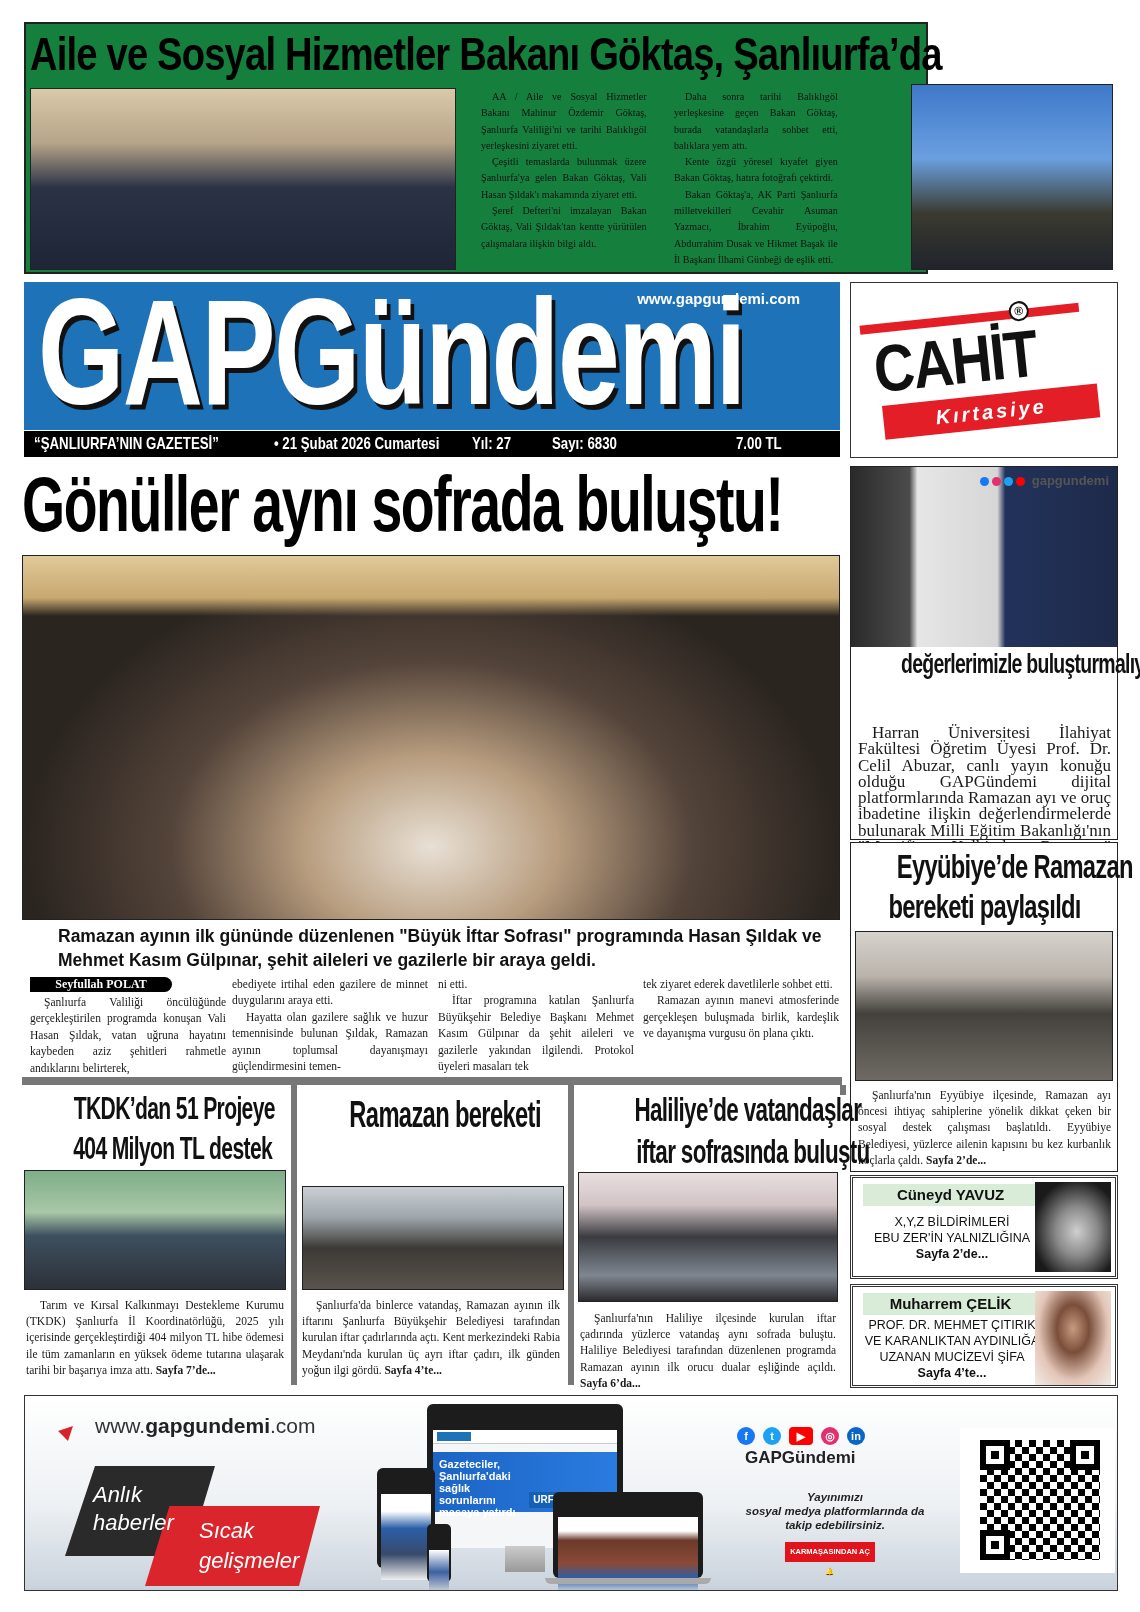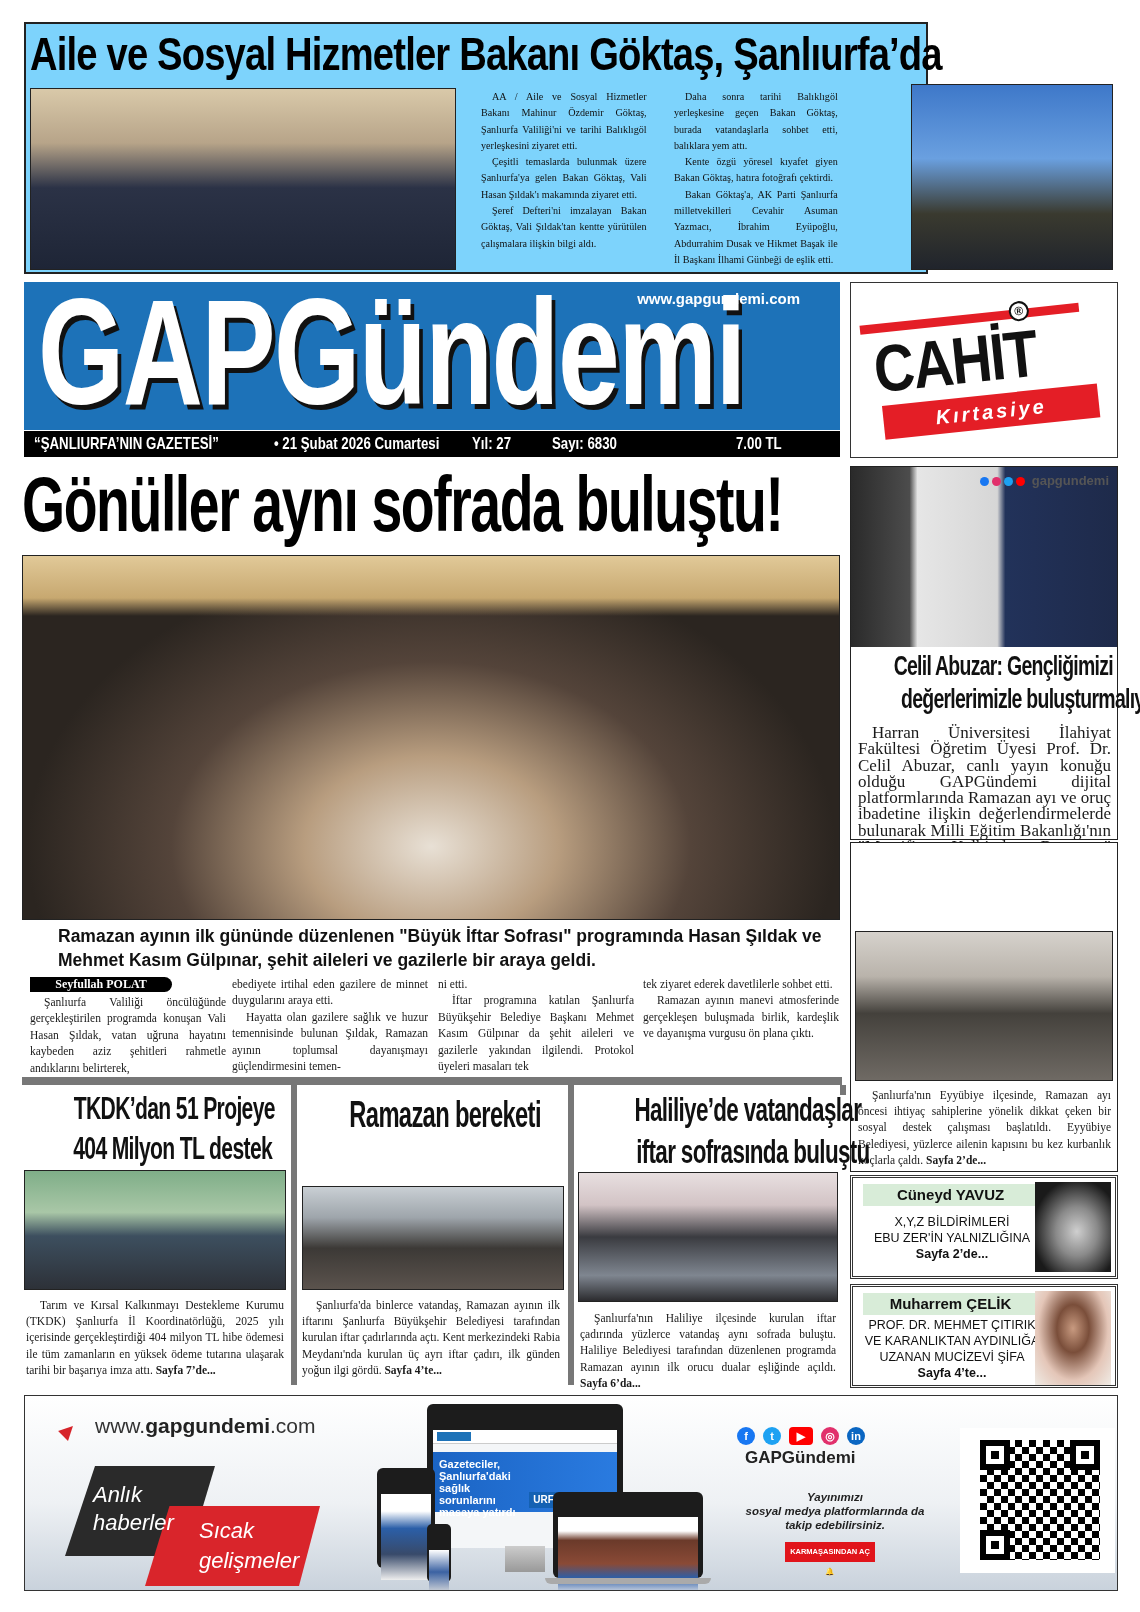"Aile ve Sosyal Hizmetler Bakanı" #top { background: #7dd3fc -> #15803d }
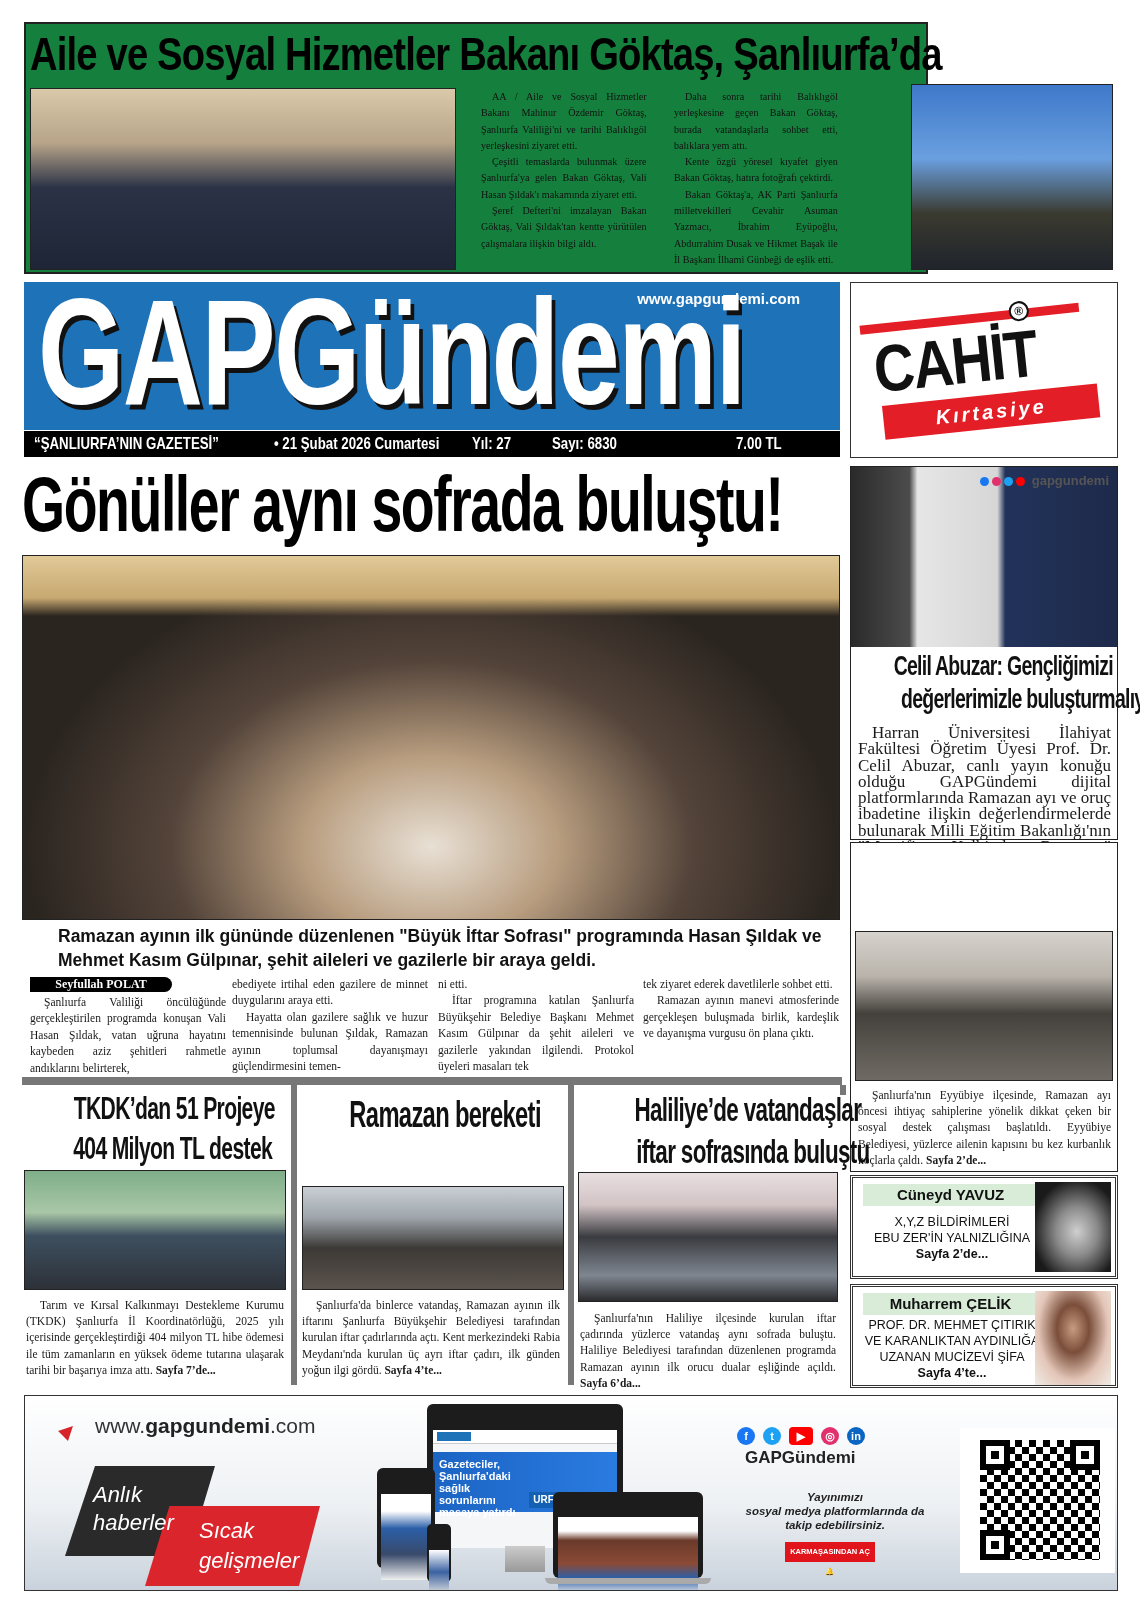"Celil Abuzar: Gençliğimizi" div { html: <div><span>Celil Abuzar: Gençliğimizi</span></div> -> none }
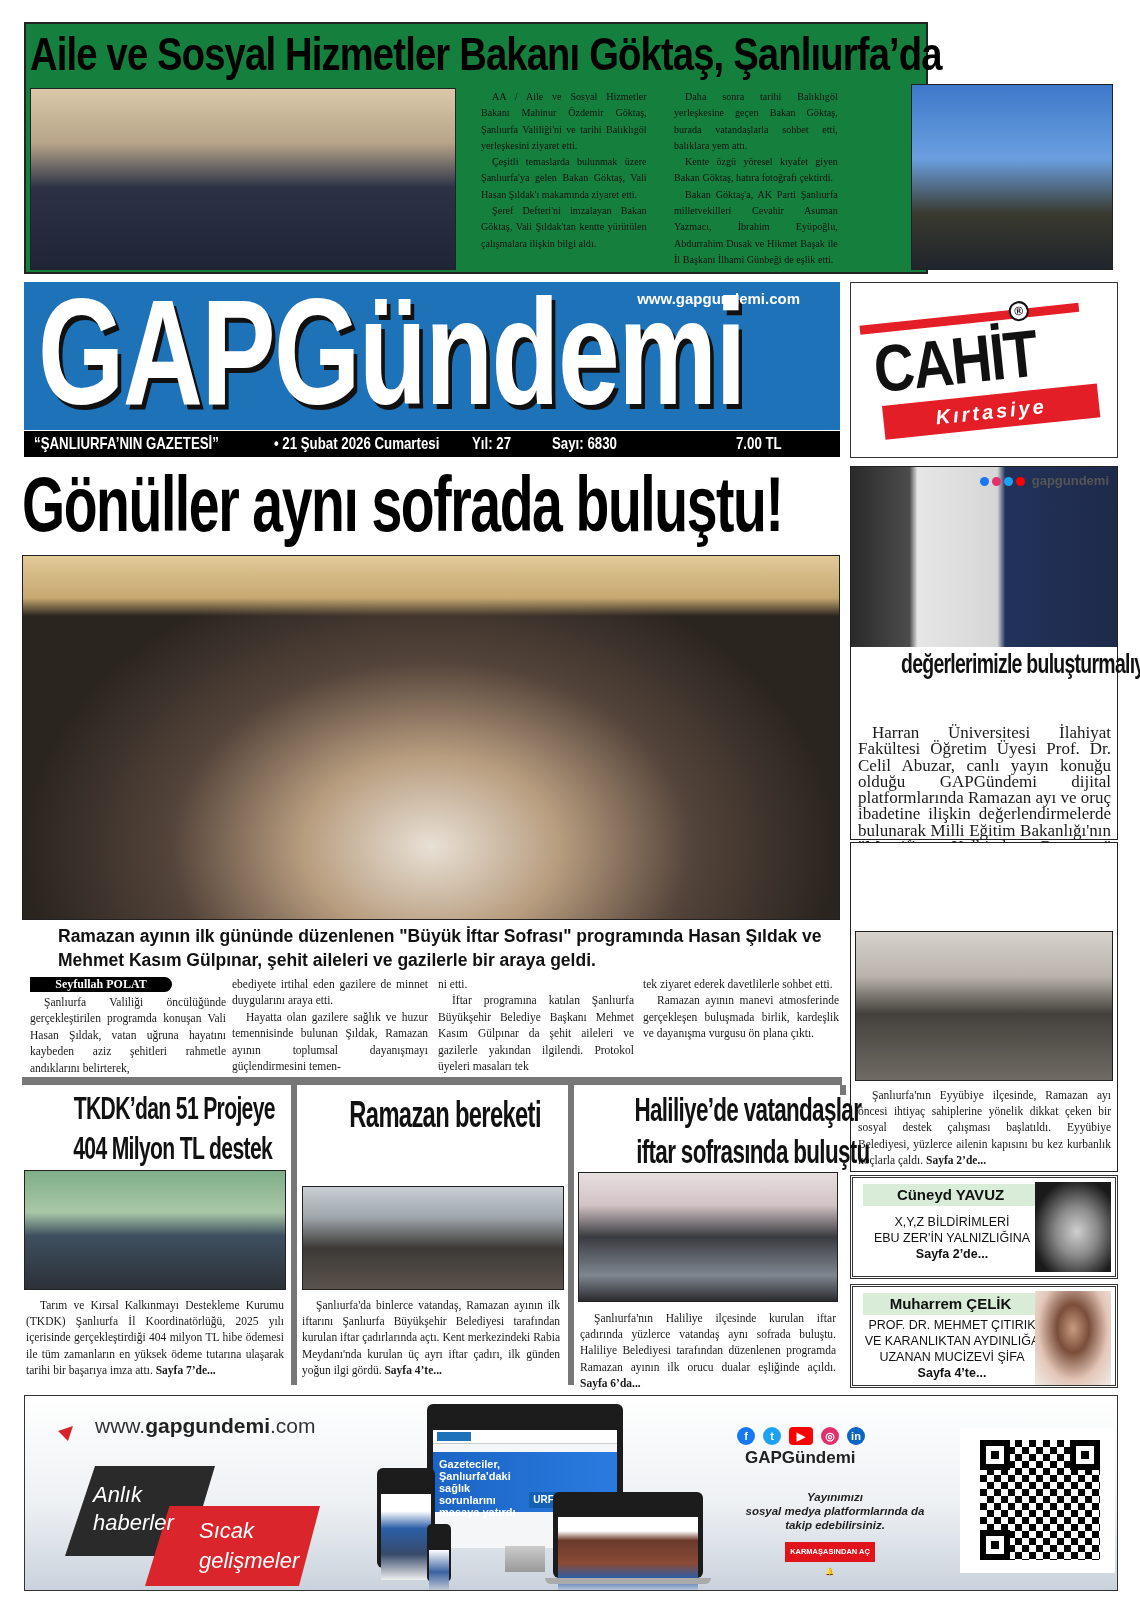"Eyyübiye’de Ramazan" div.abs { html: none -> <div> <div><span>Eyyübiye’de Ramazan</span></div> <div><span>bereketi paylaşıldı</span></div> </div> }
